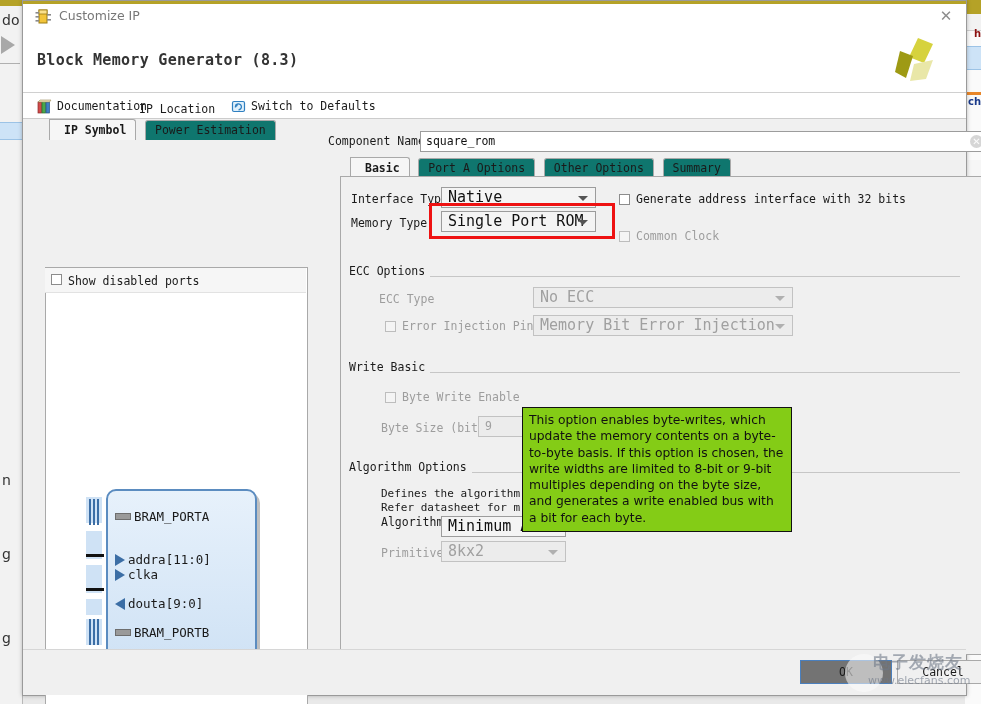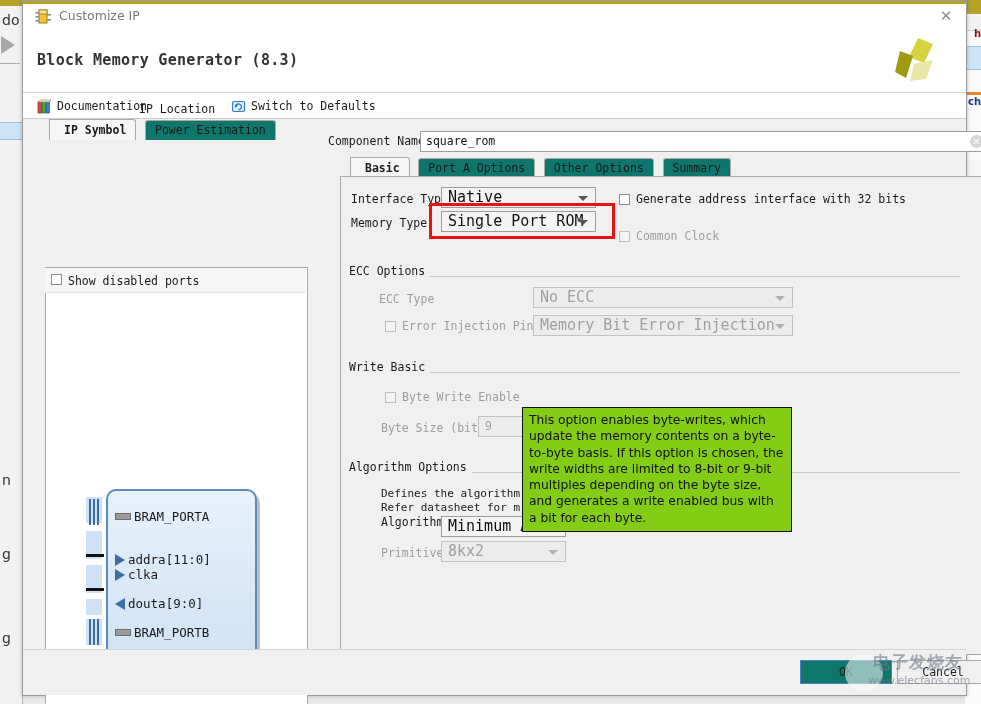"OK" .btn { background: #0f766e -> #737373 }
